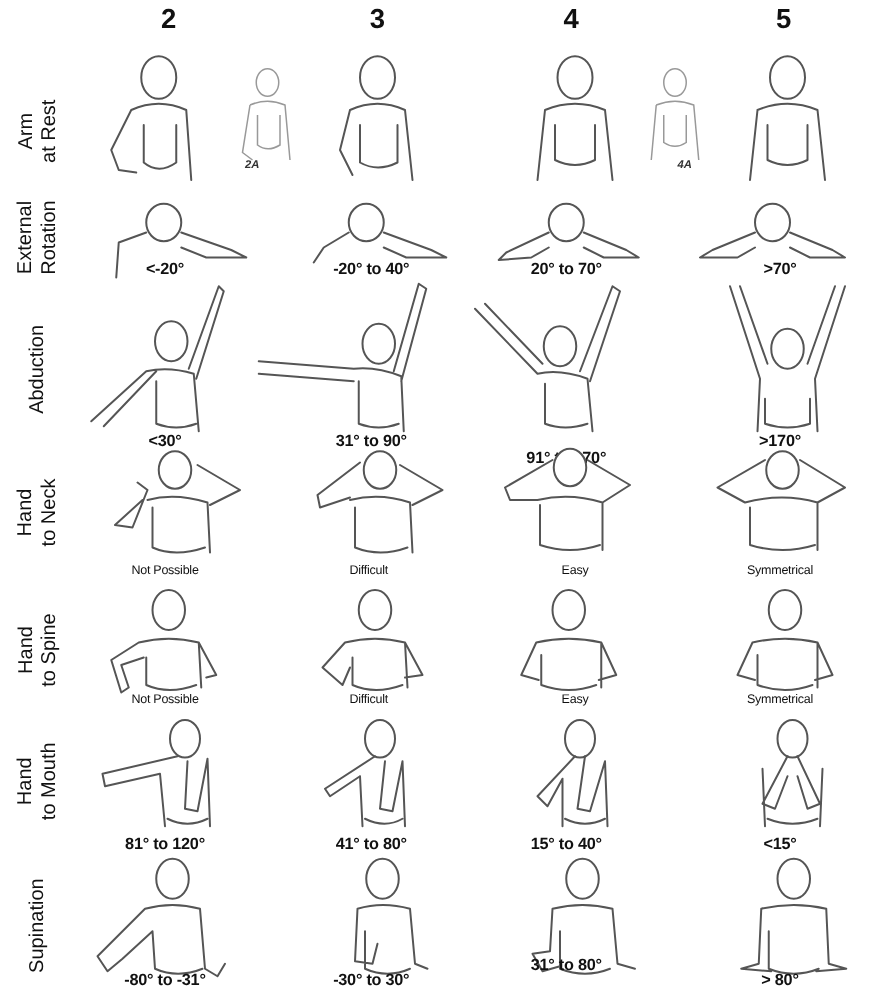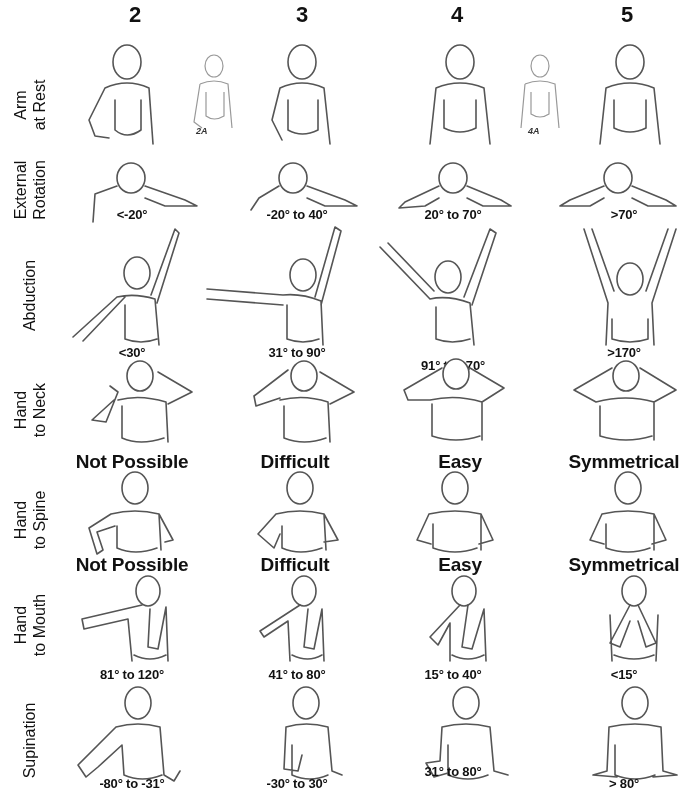"4A" div.small { left: 528px -> 542px }
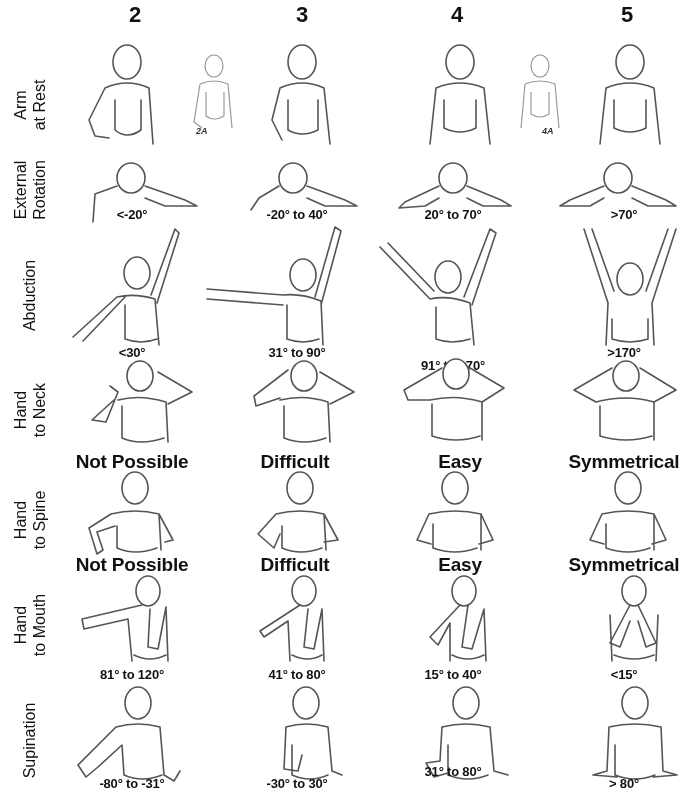"Not Possible" .cap.plain { font-size: 19px -> 10px; font-weight: bold -> normal }
